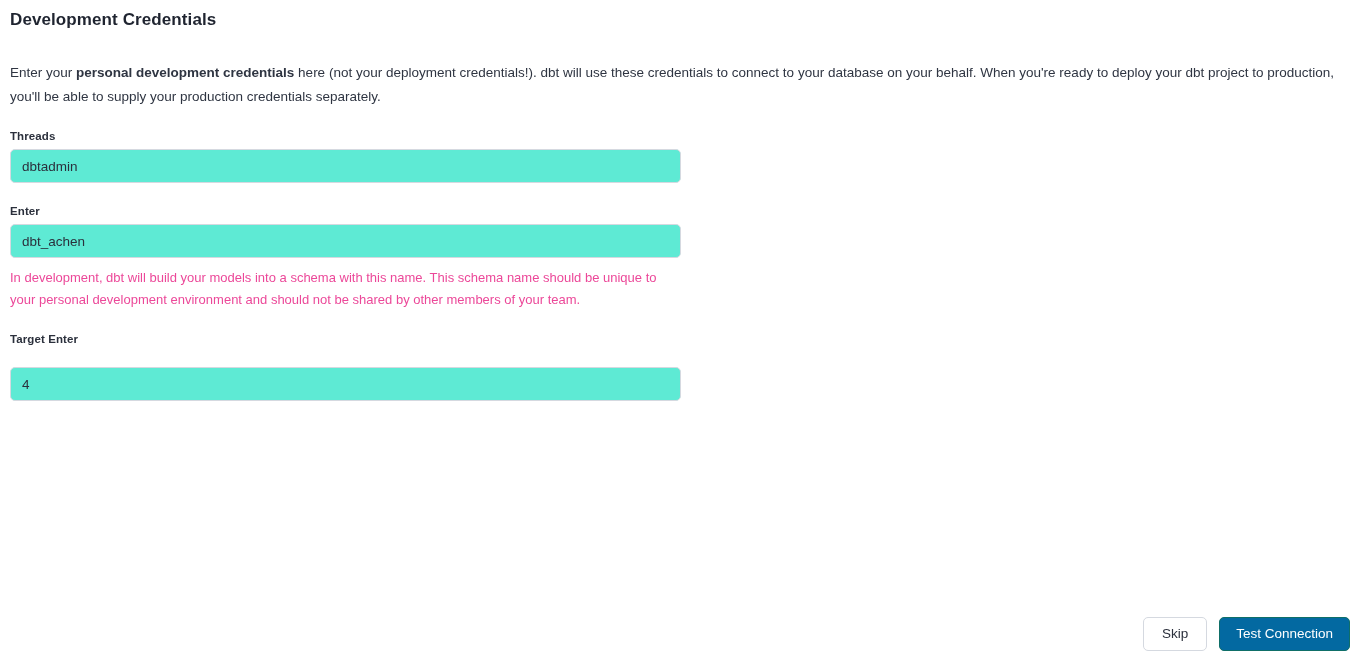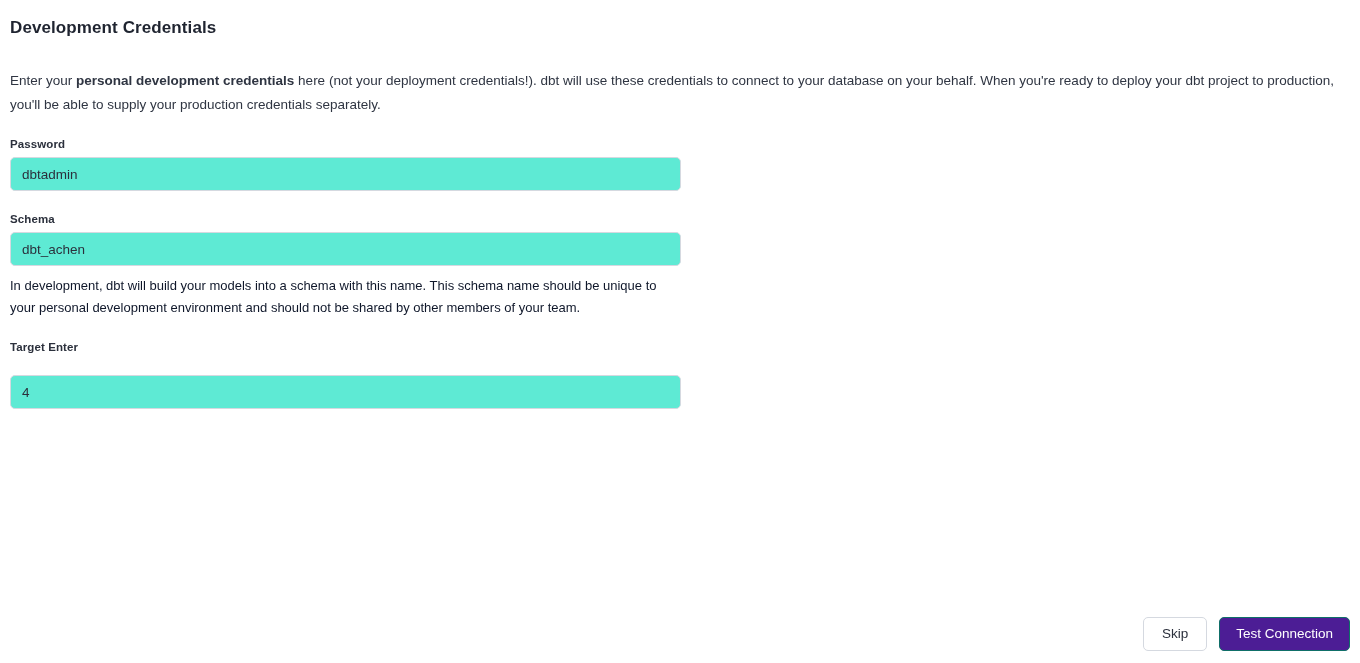"Development Credentials" .page { padding: 12px 10px -> 4px 10px }
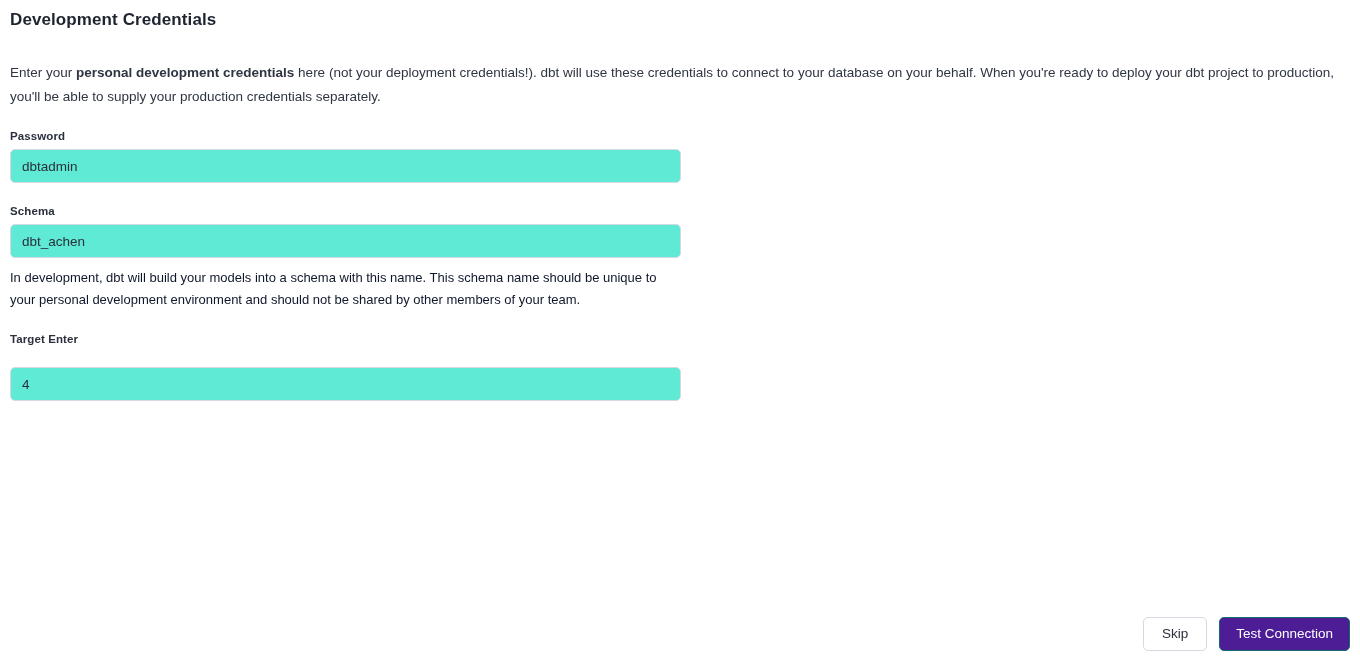"Password" div.field-label { text: Password -> Threads }
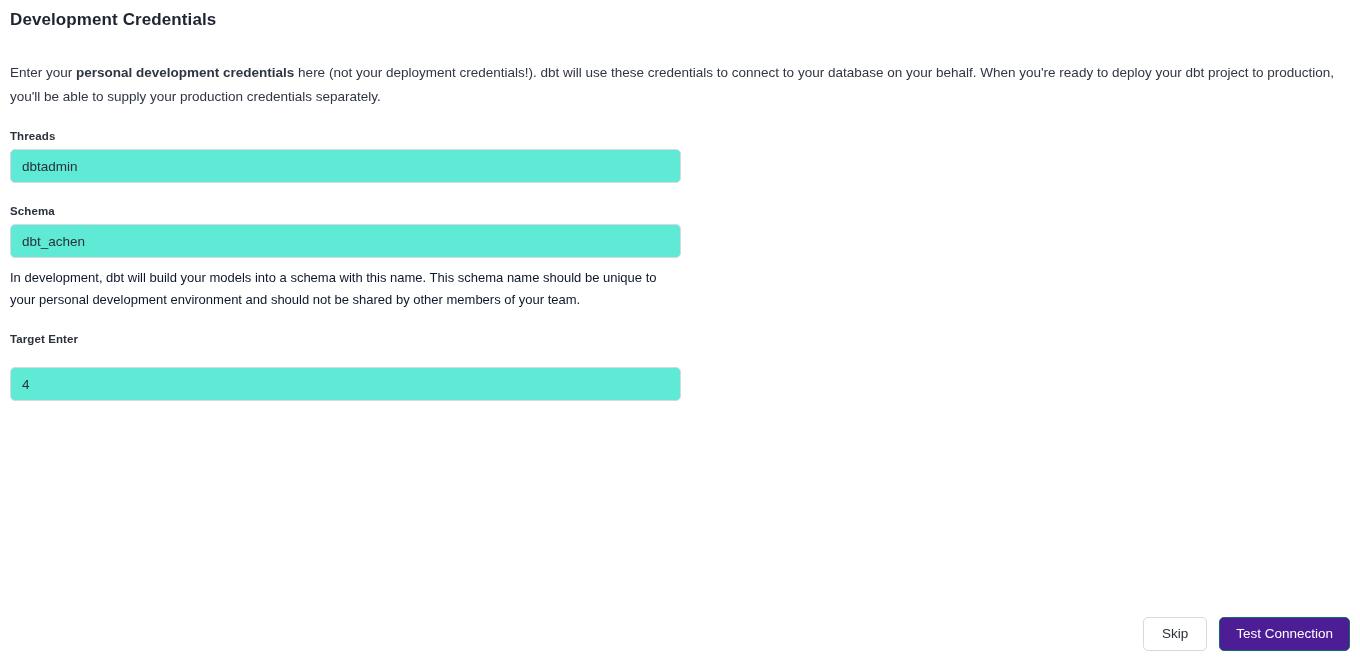"Schema" div.field-label { text: Schema -> Enter }
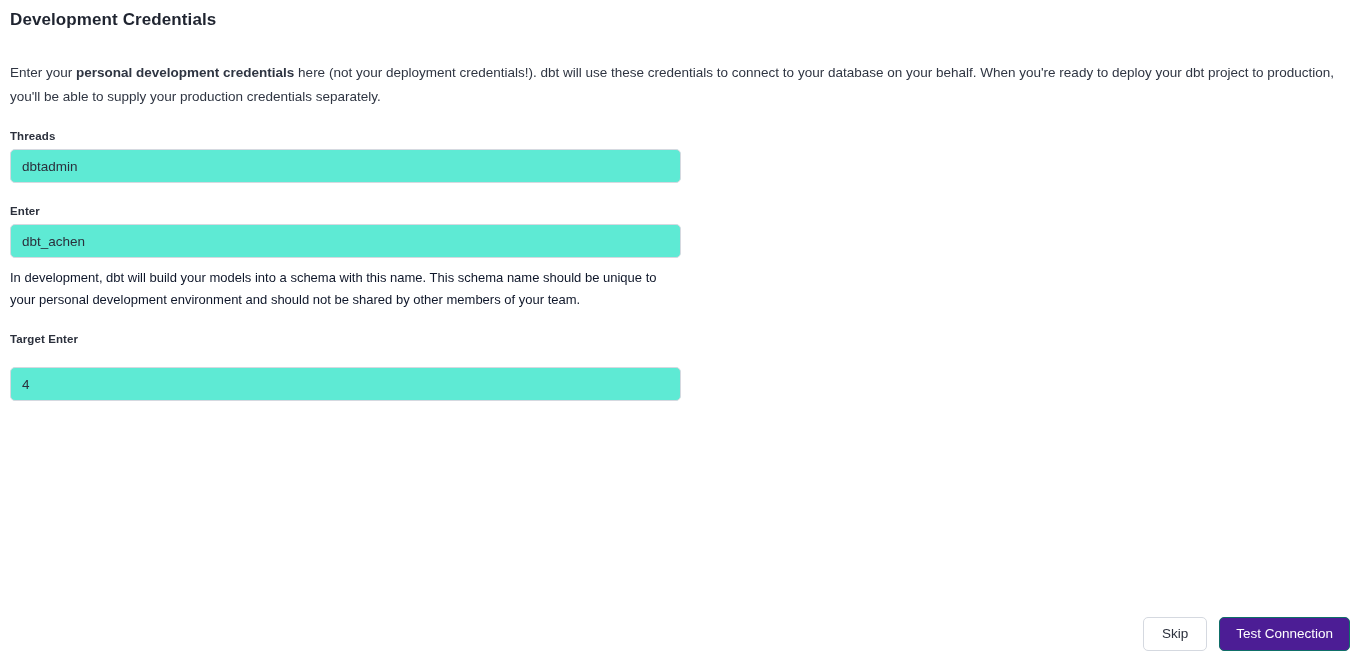"In development, dbt will build" .helper-text { color: #0f172a -> #ec4899 }
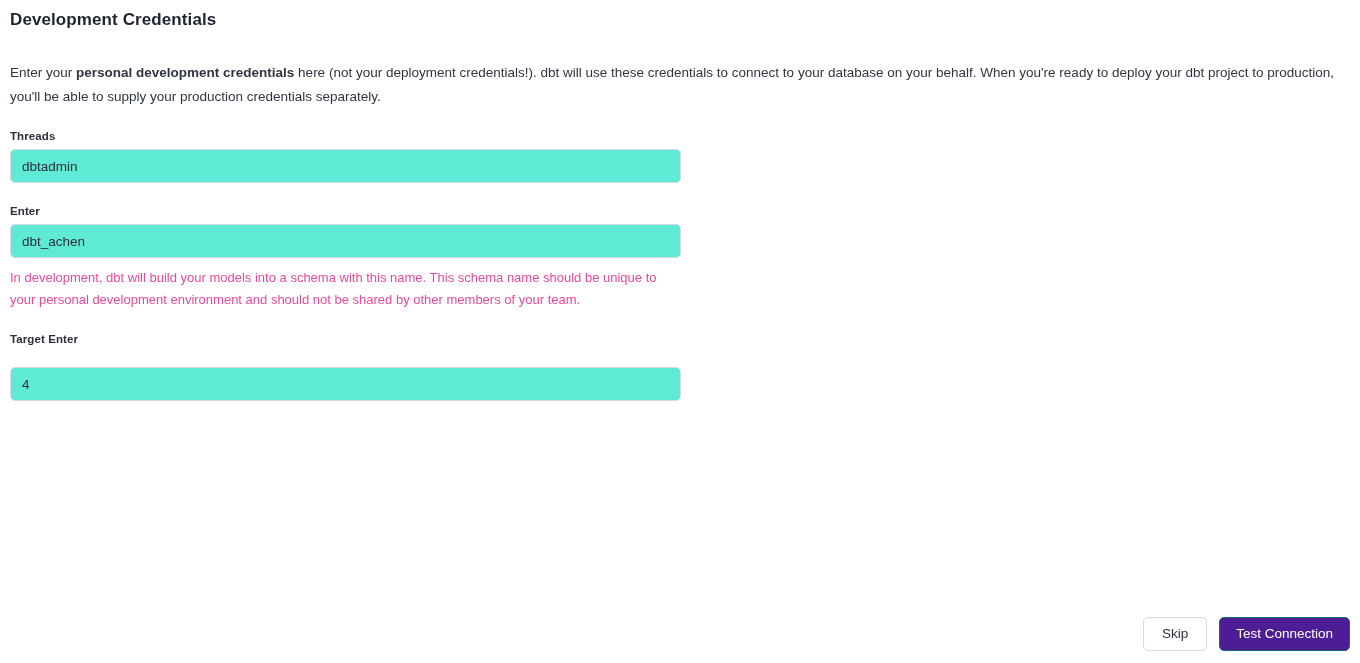"Test Connection" .btn-primary { background: #4c1d95 -> #0369a1 }
